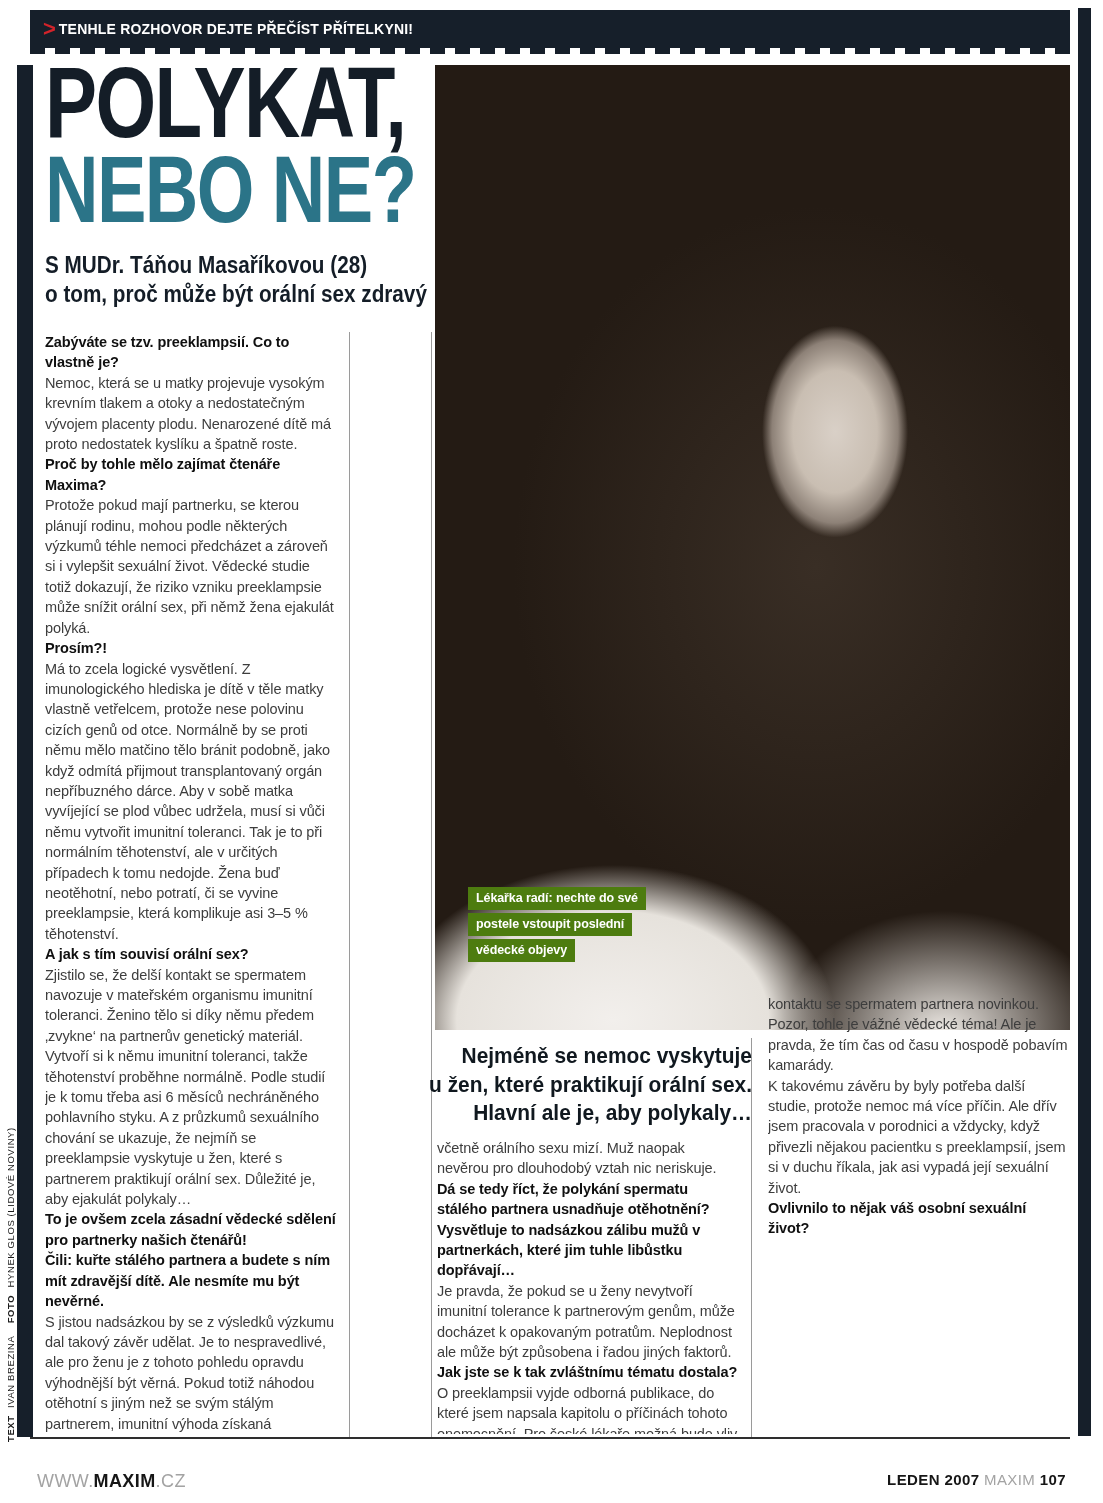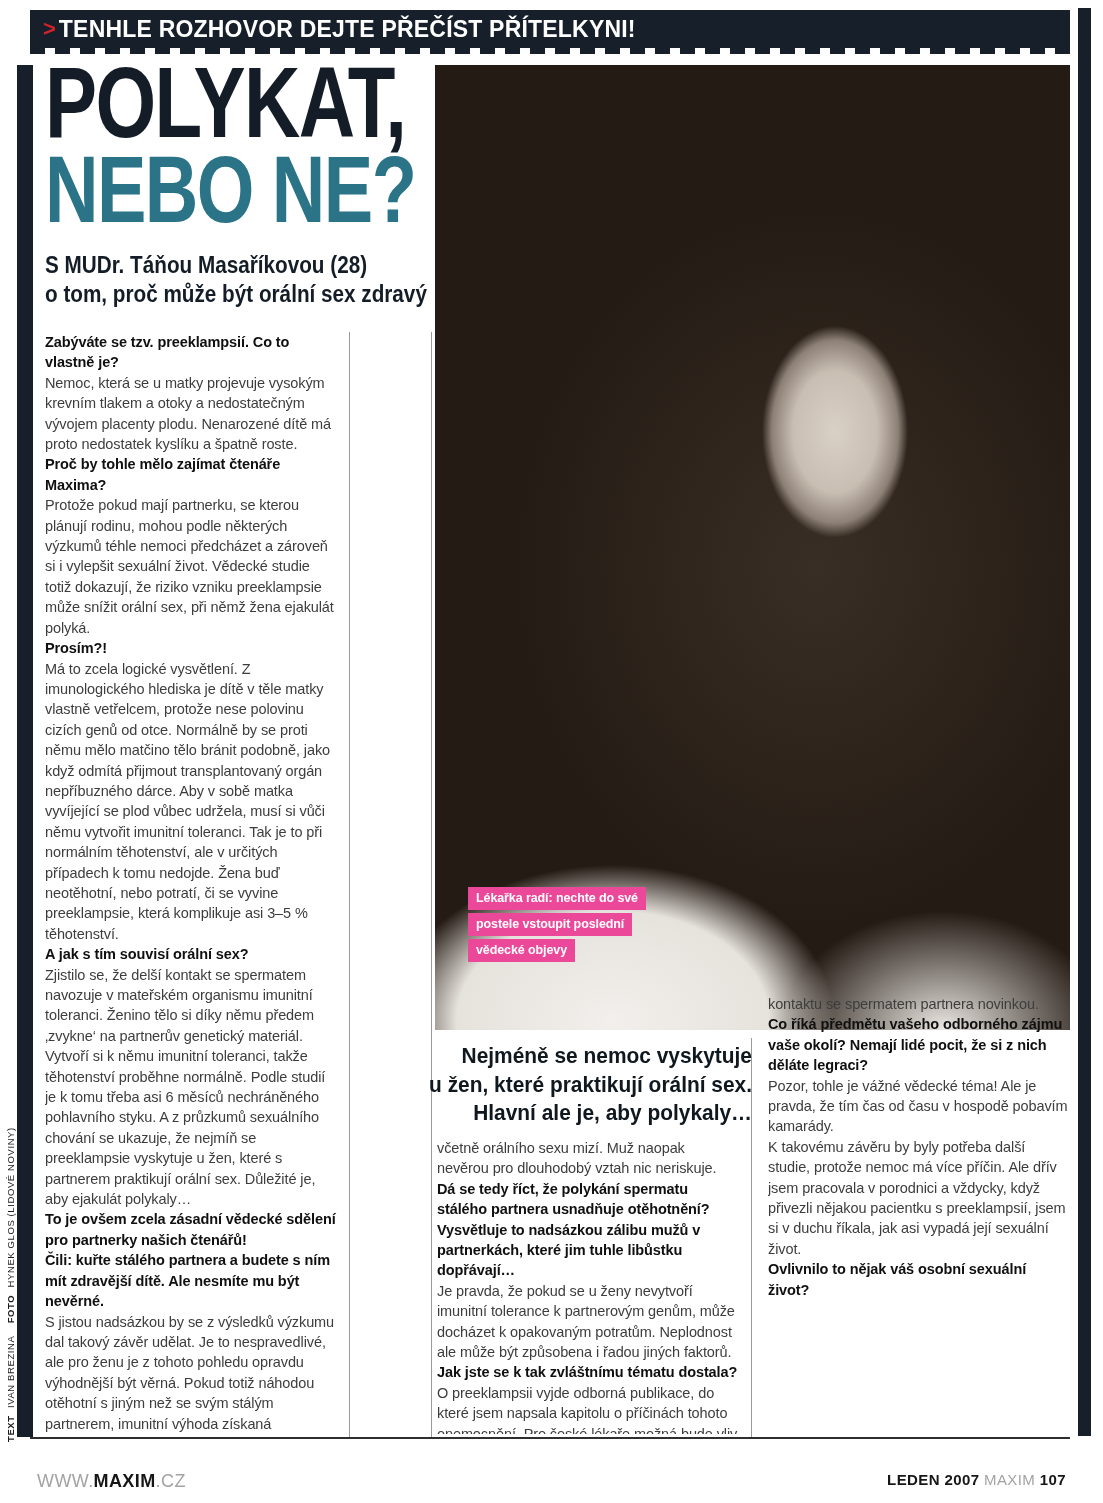"TENHLE ROZHOVOR DEJTE PŘEČÍST" .banner .banner-text { font-size: 23px -> 14px }
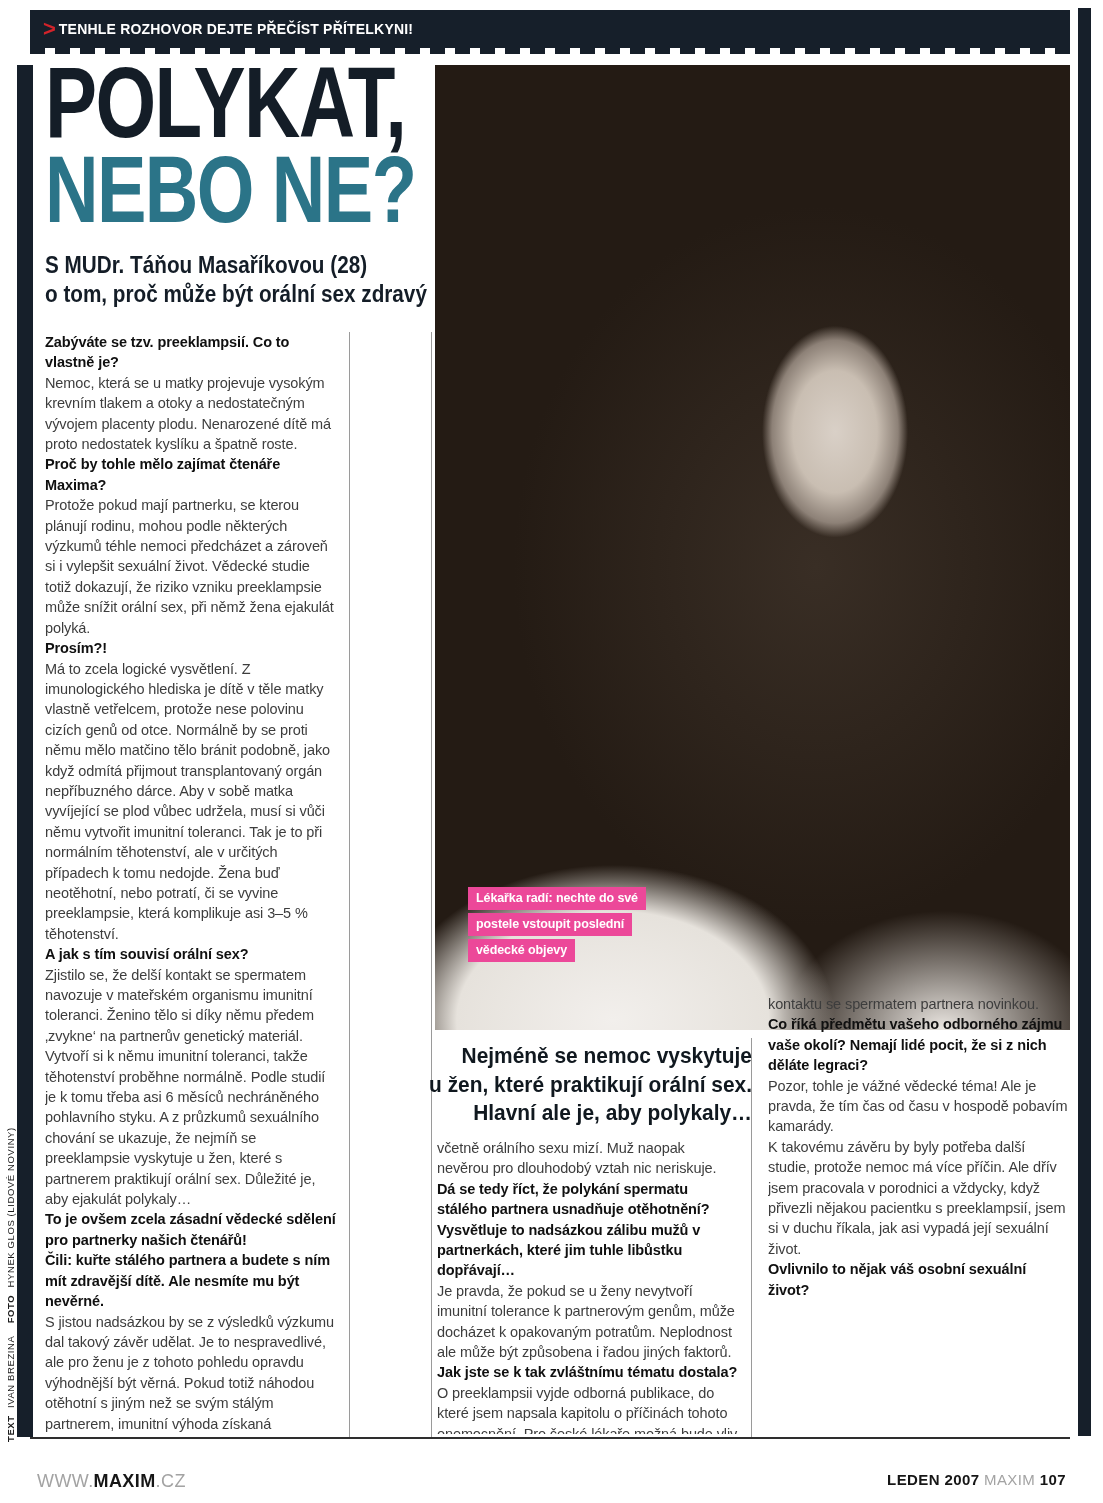"Lékařka radí: nechte do své" .photo-caption .cap-line { background: #ec4899 -> #4d7c0f }
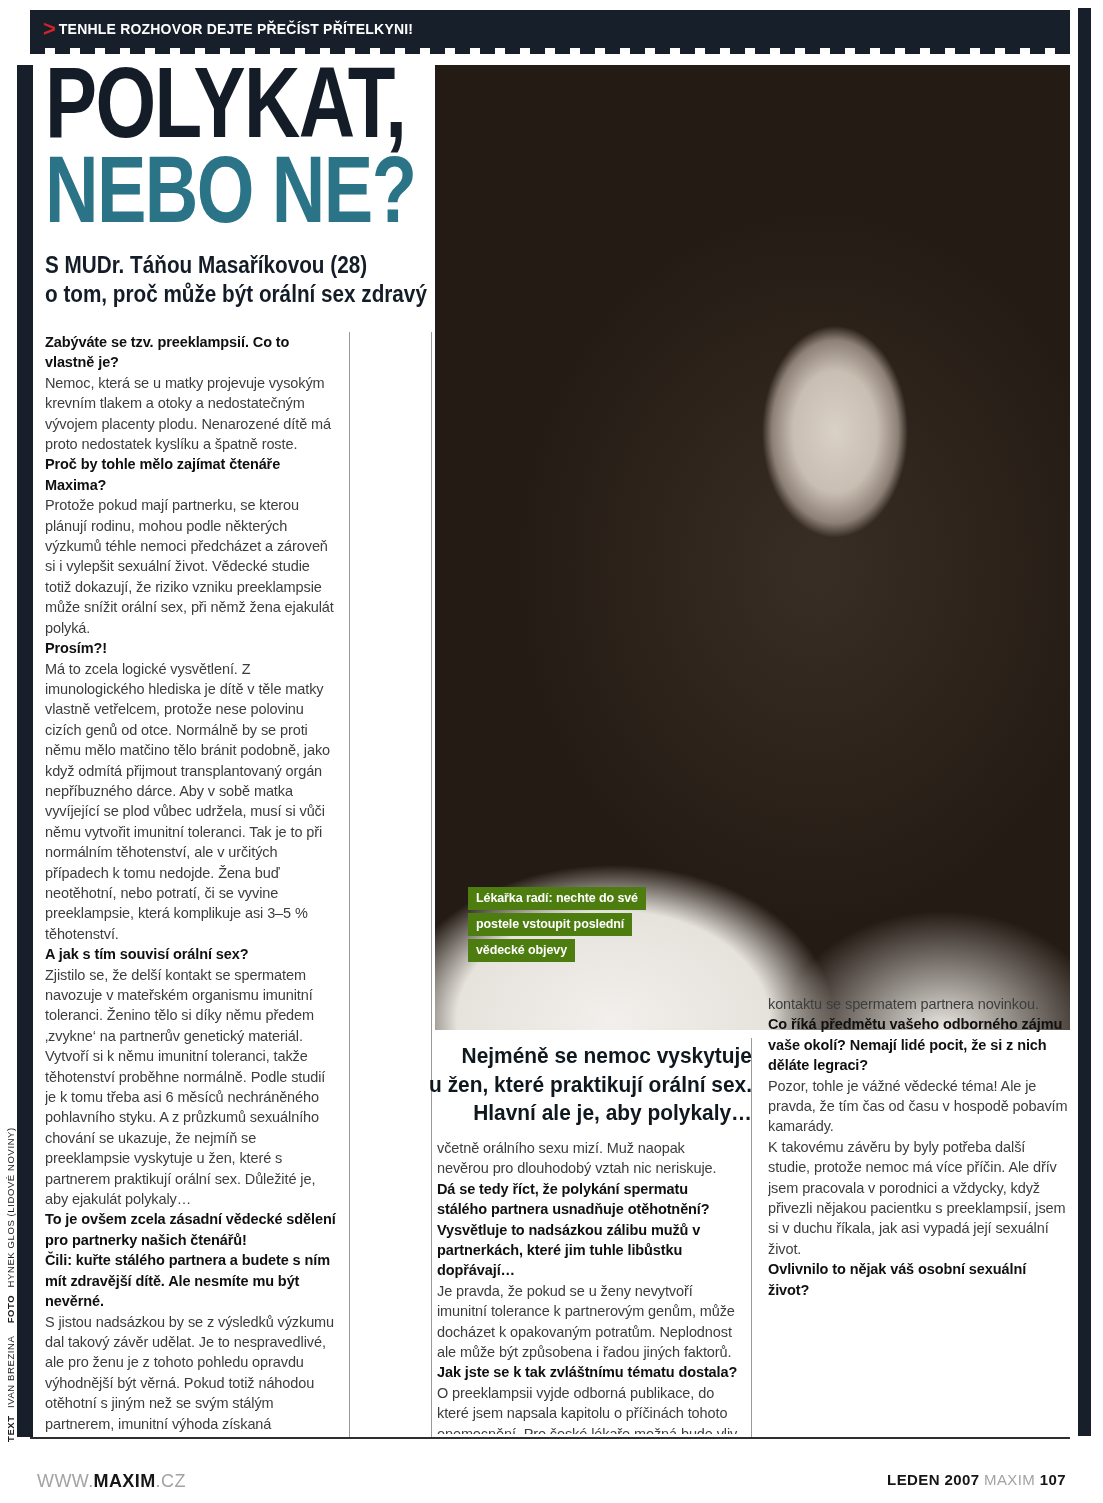"Co říká předmětu vašeho odborného" p.q { html: <p>Co říká předmětu vašeho odborného zájmu vaše okolí? Nemají lidé pocit, že si z nich děláte legraci?</p> -> none }
